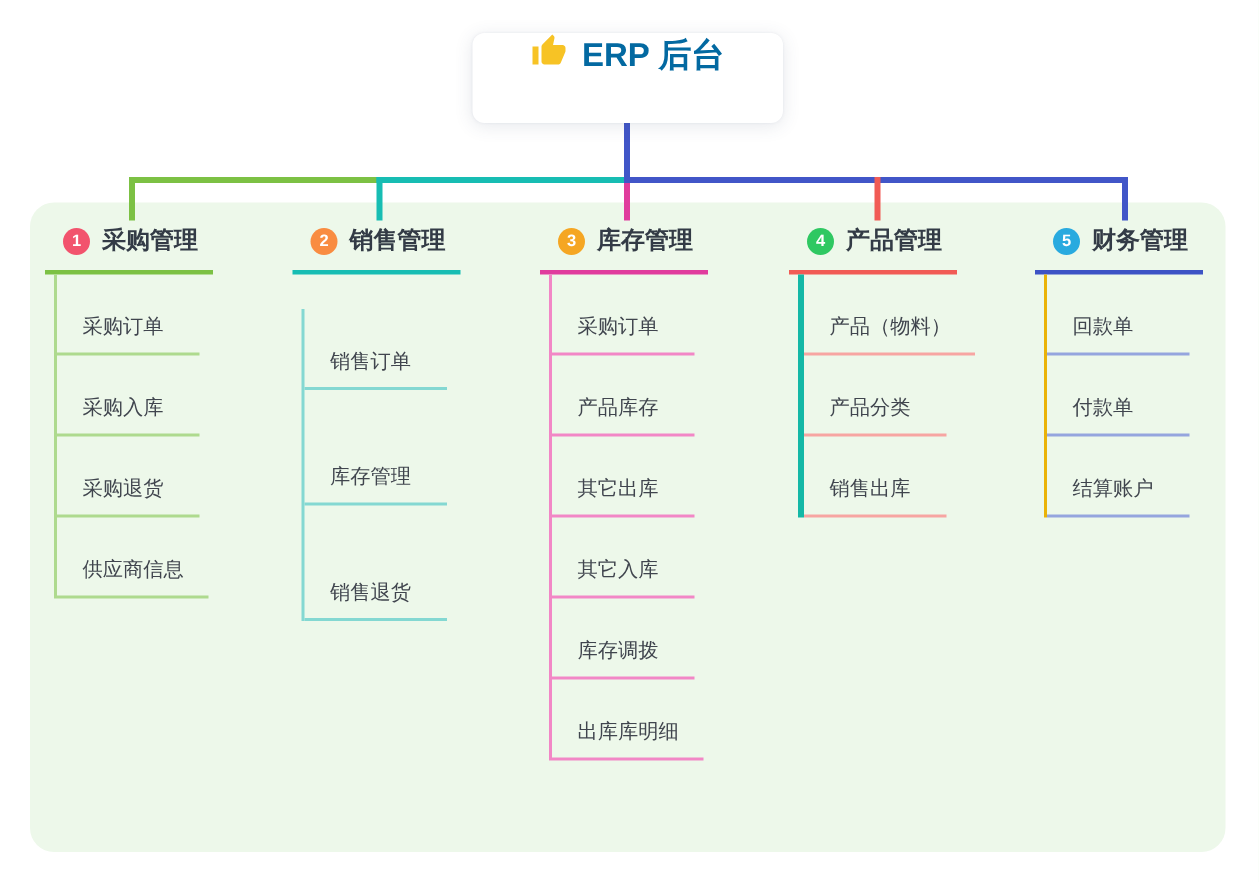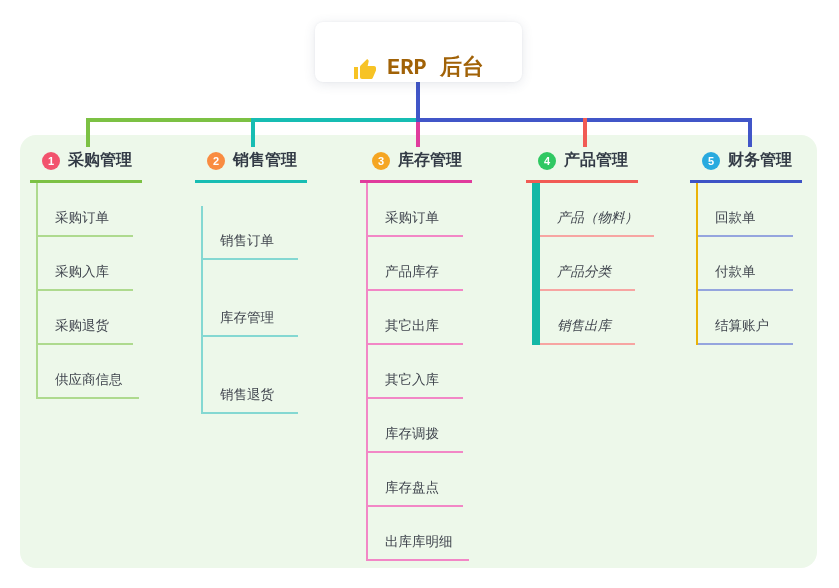"ERP 后台" .root-card { align-items: flex-end -> flex-start; color: #a16207 -> #0369a1; font-family: Liberation Mono, monospace -> none }
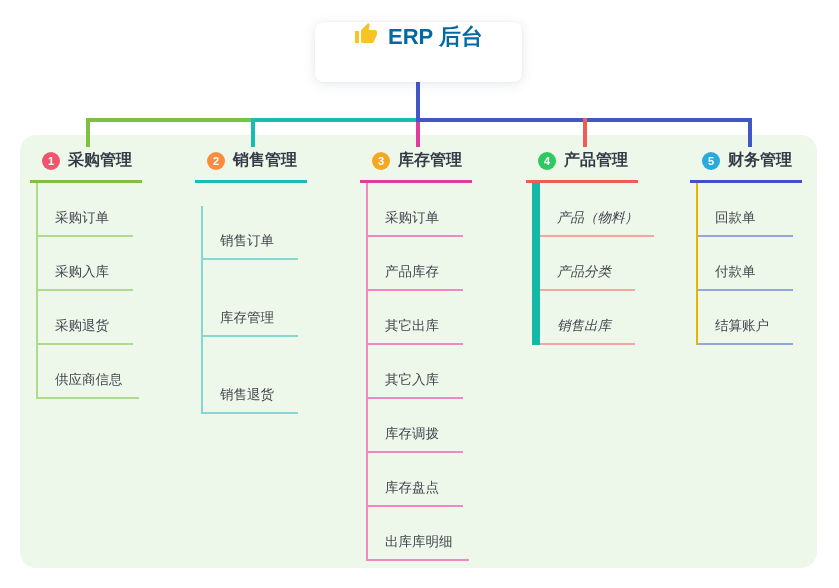"产品（物料）" .c4 .items { border-left: 8px solid #14b8a6 -> 4px solid #14b8a6; font-style: italic -> none }
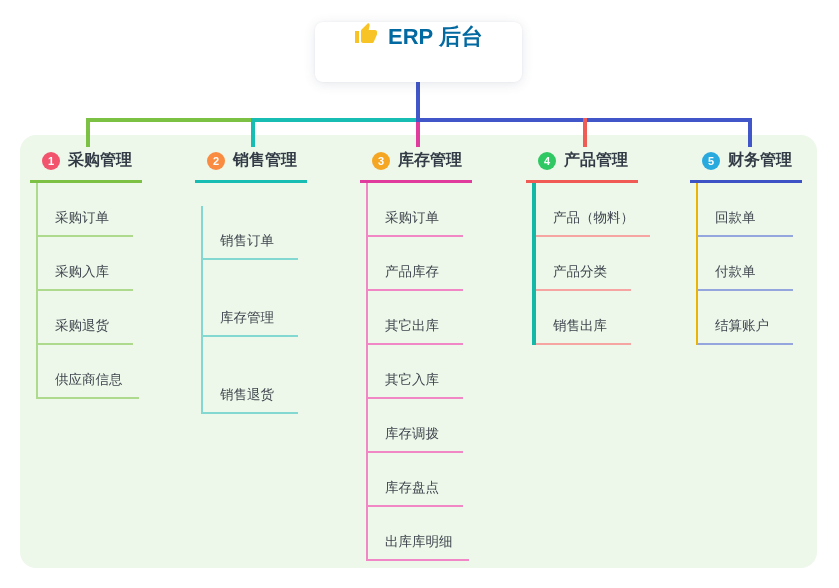"库存盘点" li { html: <li>库存盘点</li> -> none }
